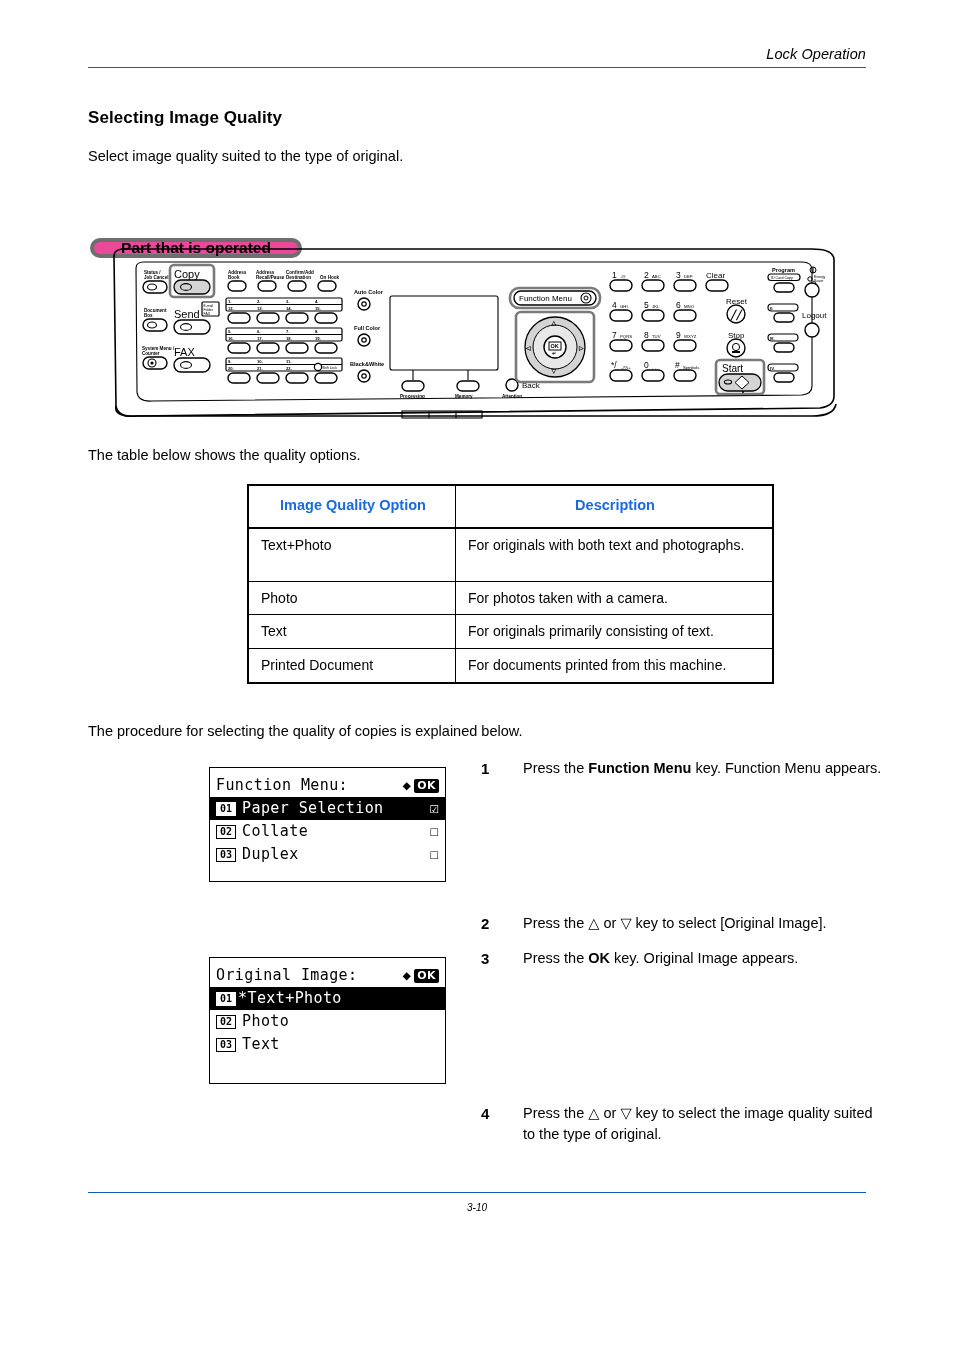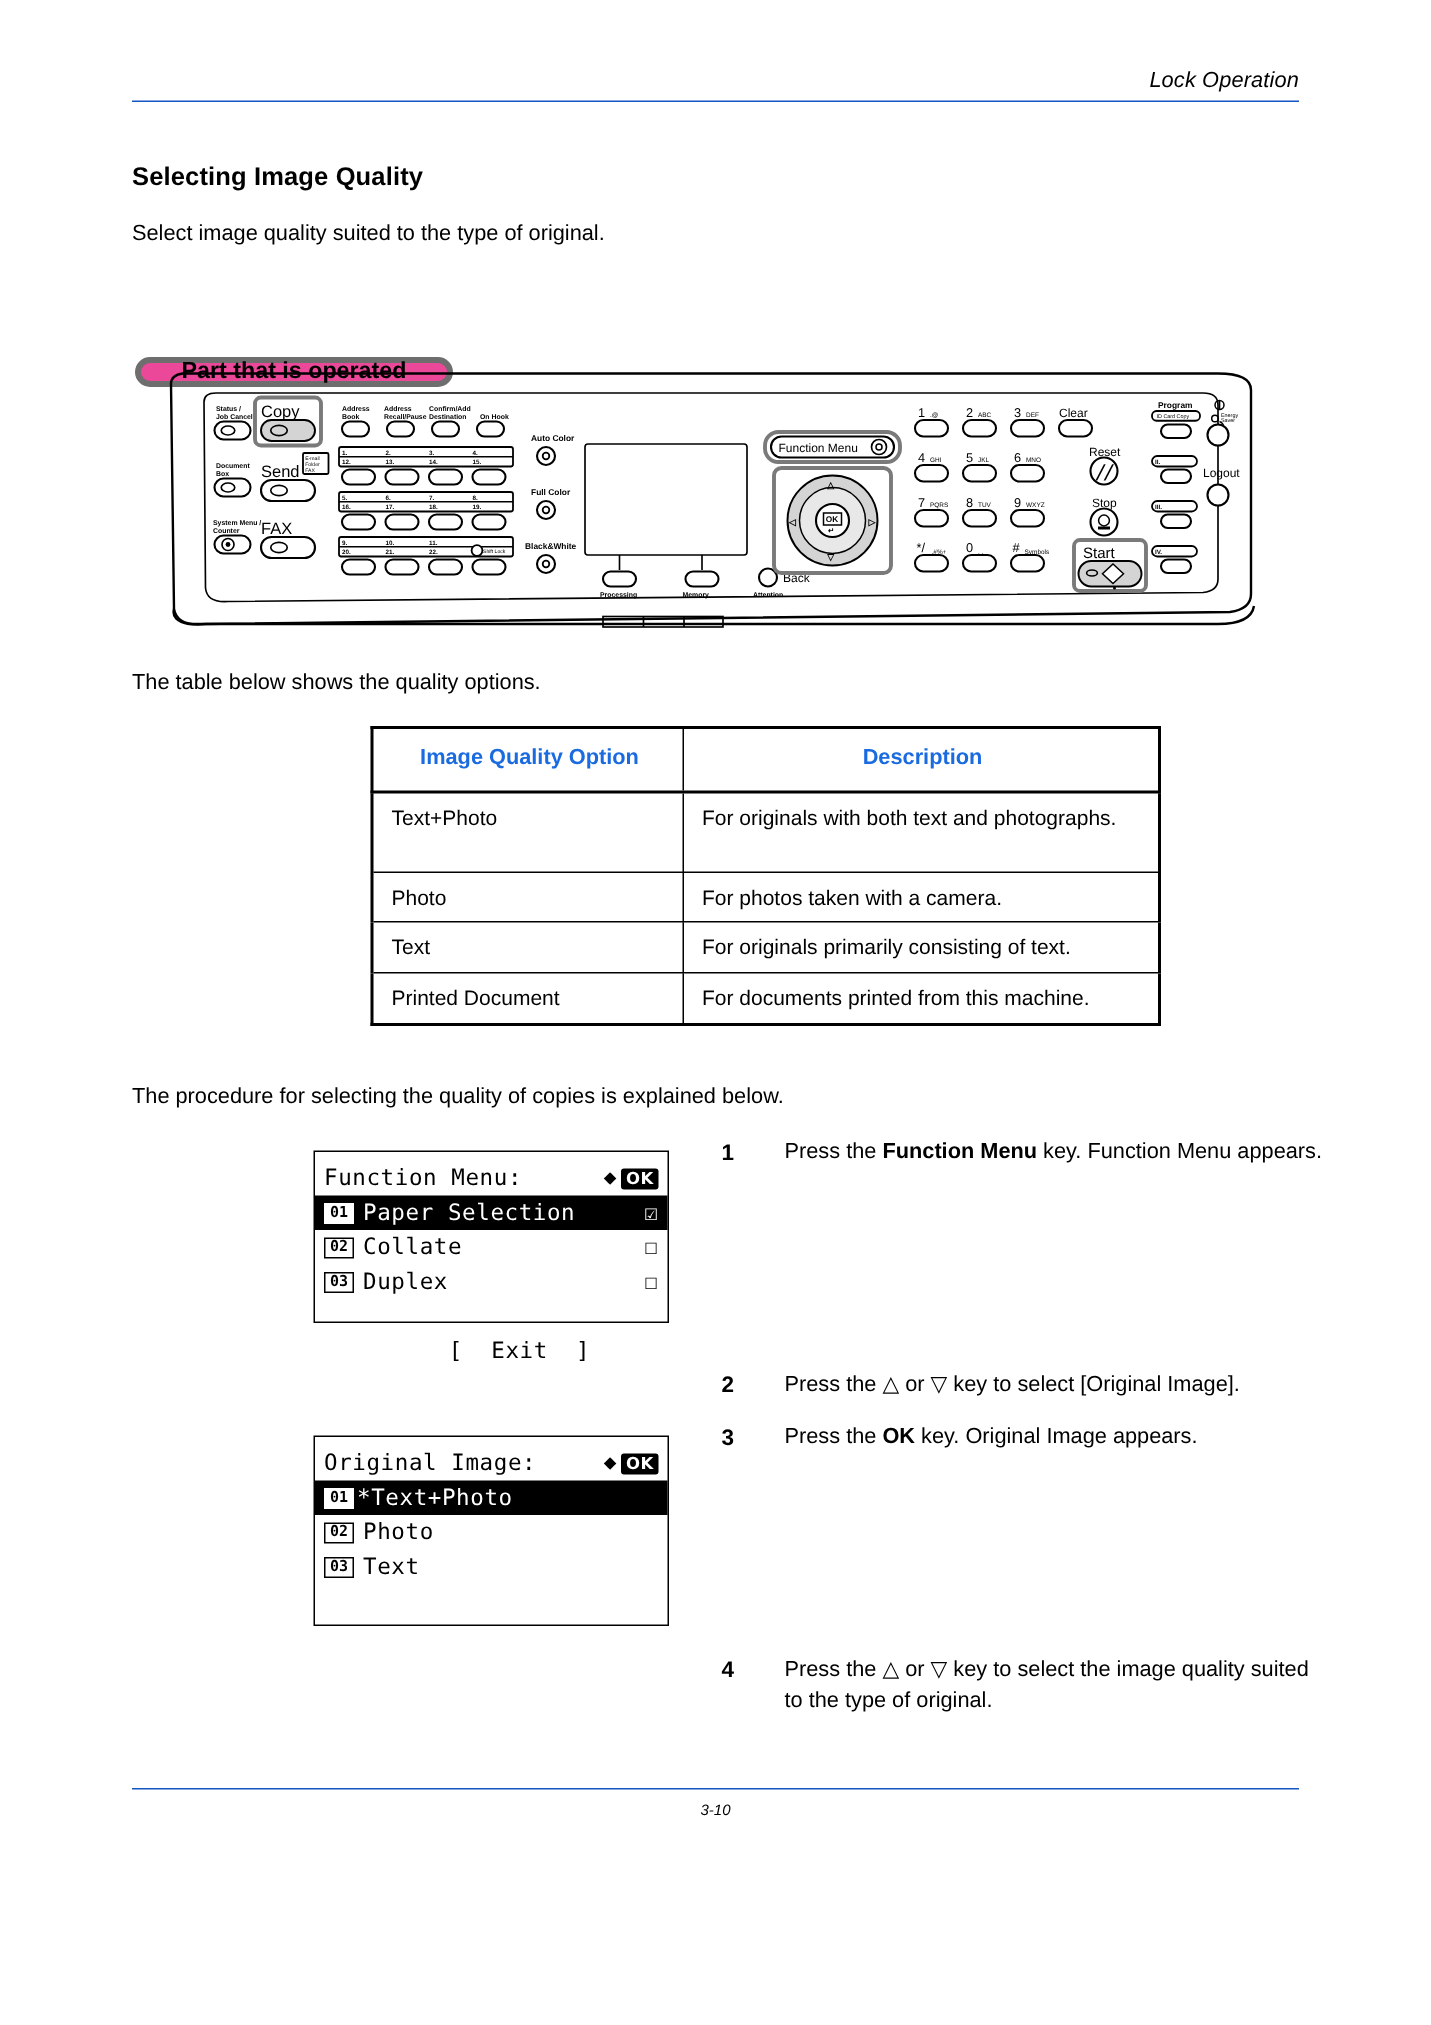"[ Exit ]" div.lcd-row { html: <div> <span>[ Exit ]</span> </div> -> none }
